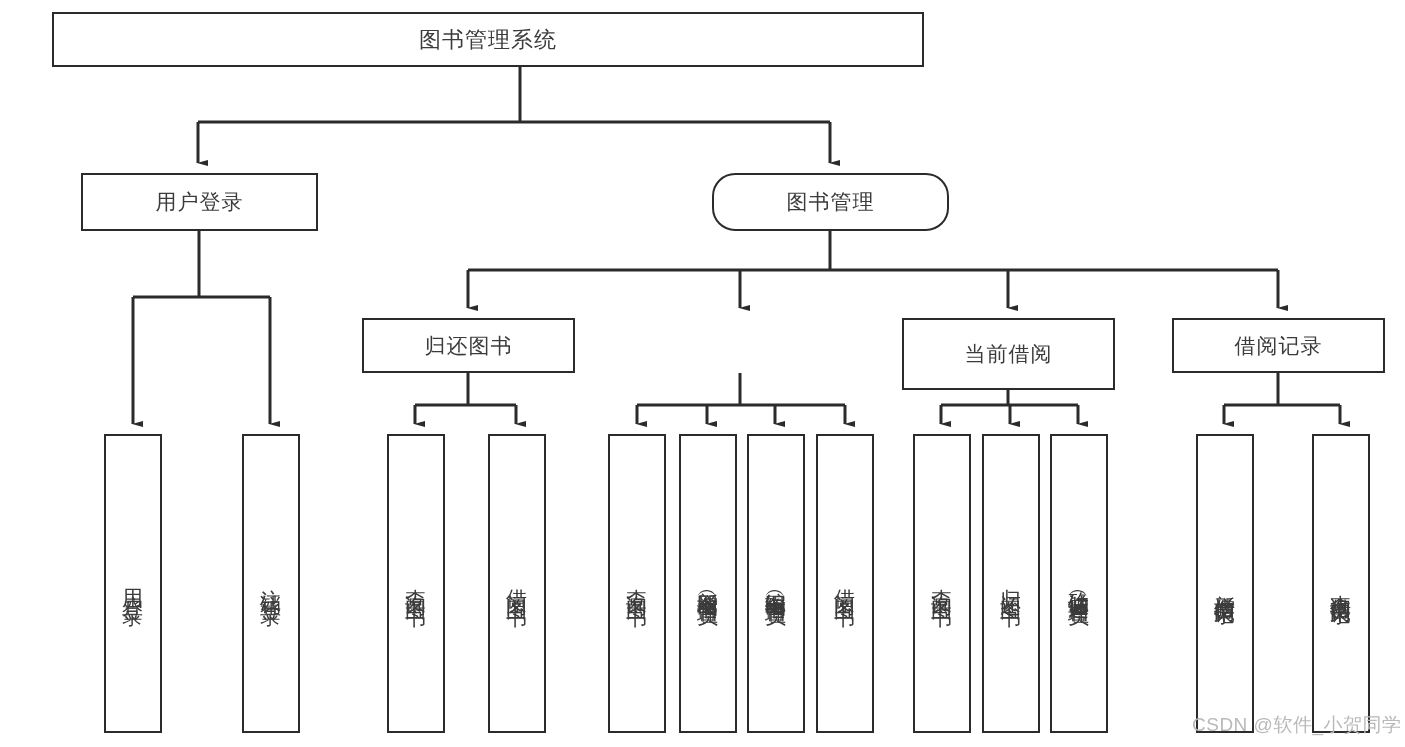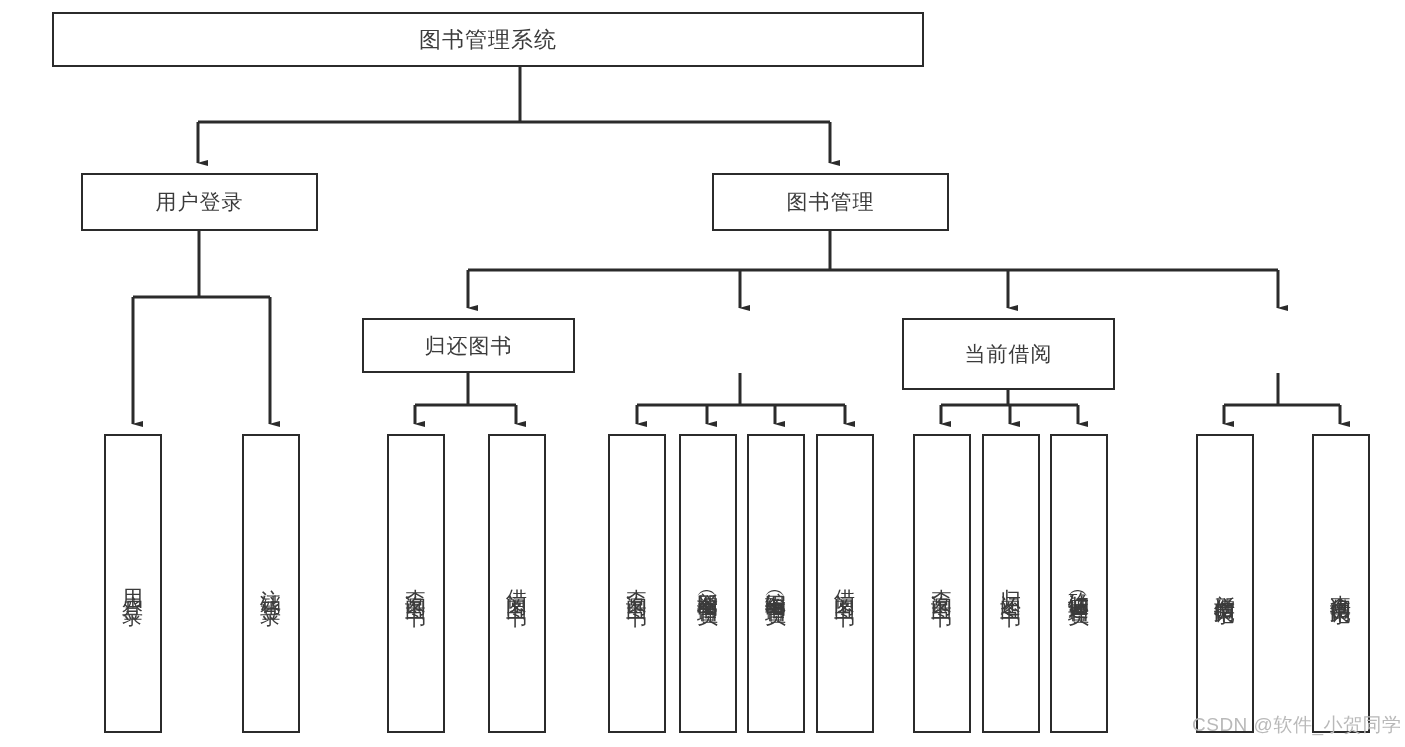"图书管理" div.node { border-radius: none -> 23px }
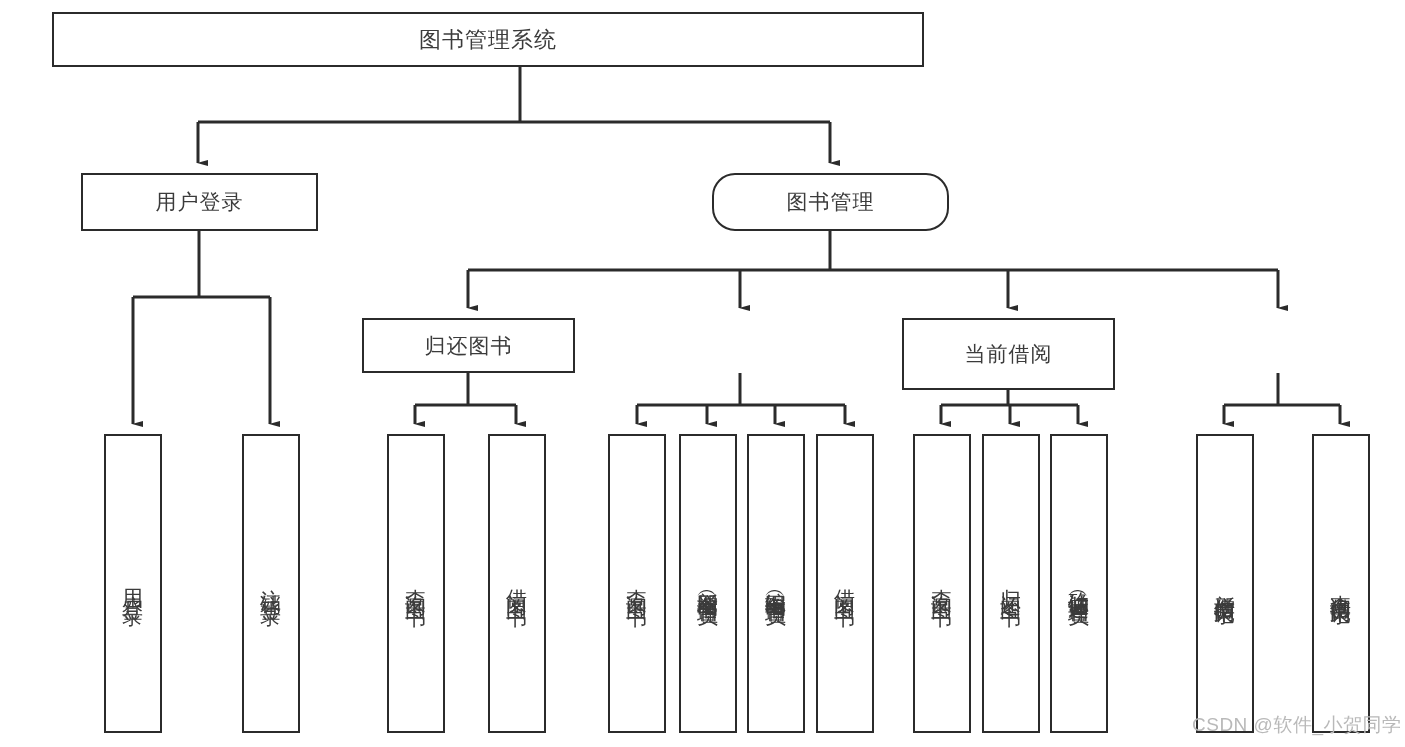"借阅记录" div.node { html: none -> <div> <span>借阅记录</span> </div> }
